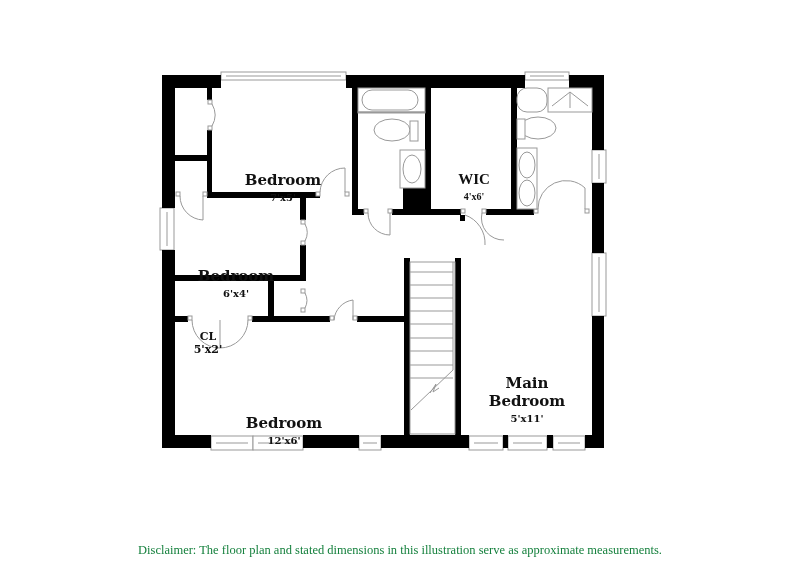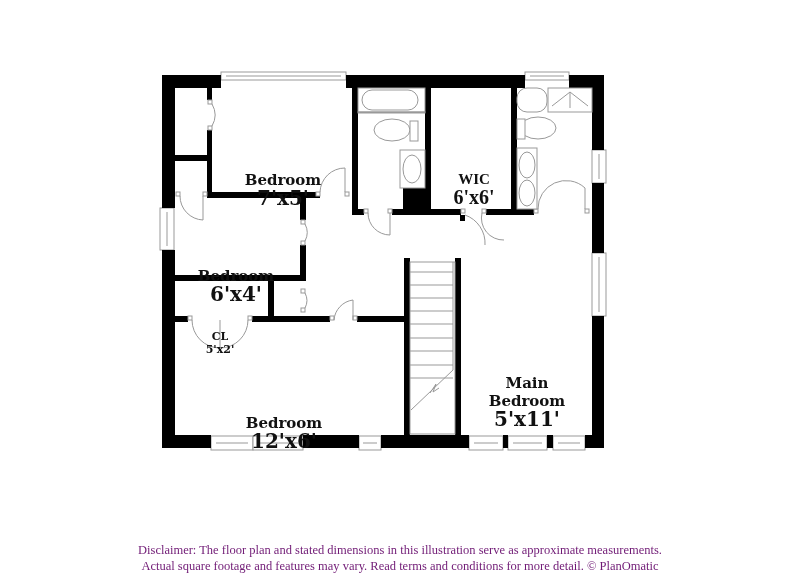"7'x5'" .room-label .dm { font-size: 20px -> 10px }
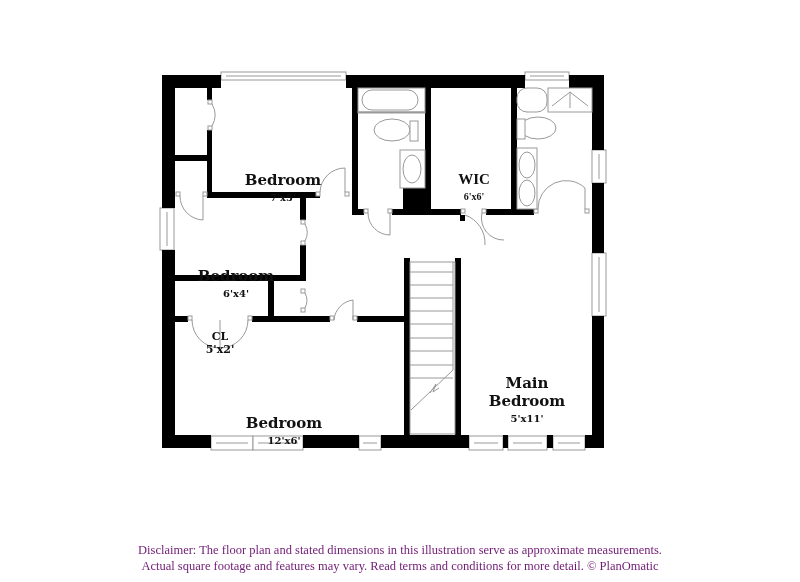"6'x6'" span.dm { text: 6'x6' -> 4'x6' }
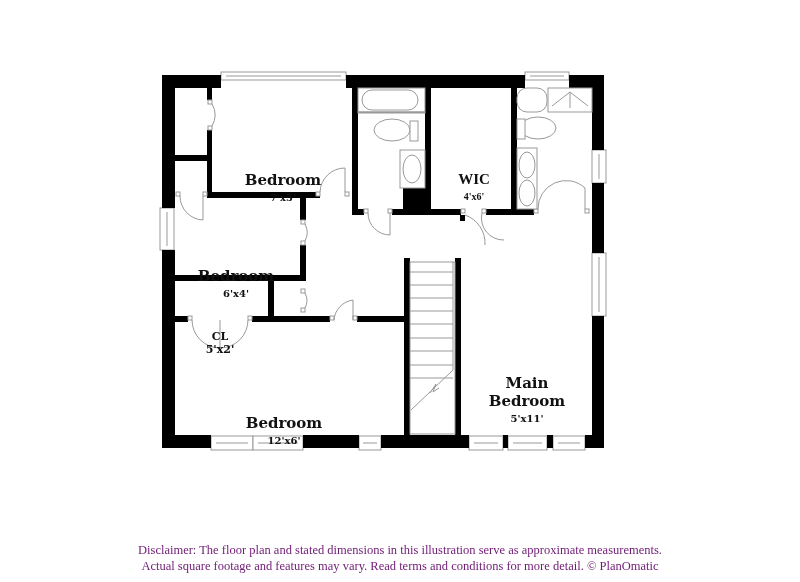"CL" div.room-label { left: 220px -> 208px }
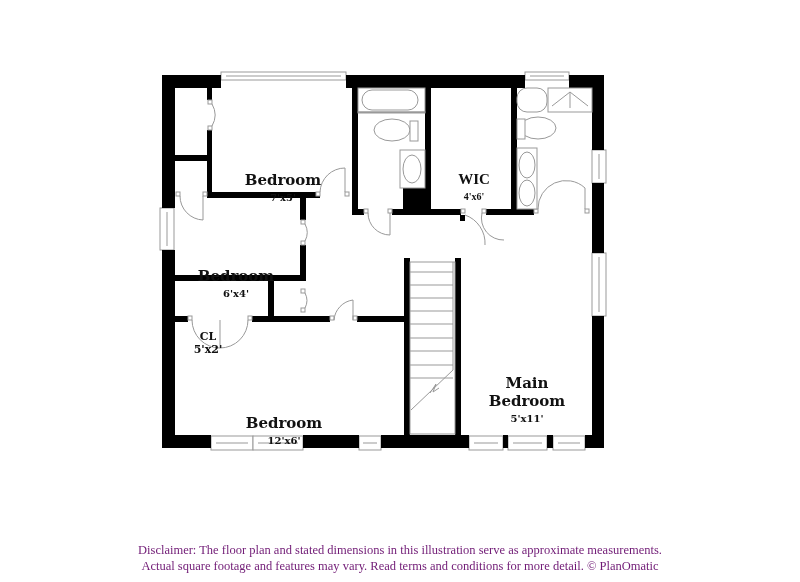"Disclaimer: The floor plan and" .disclaimer { color: #701a75 -> #15803d }
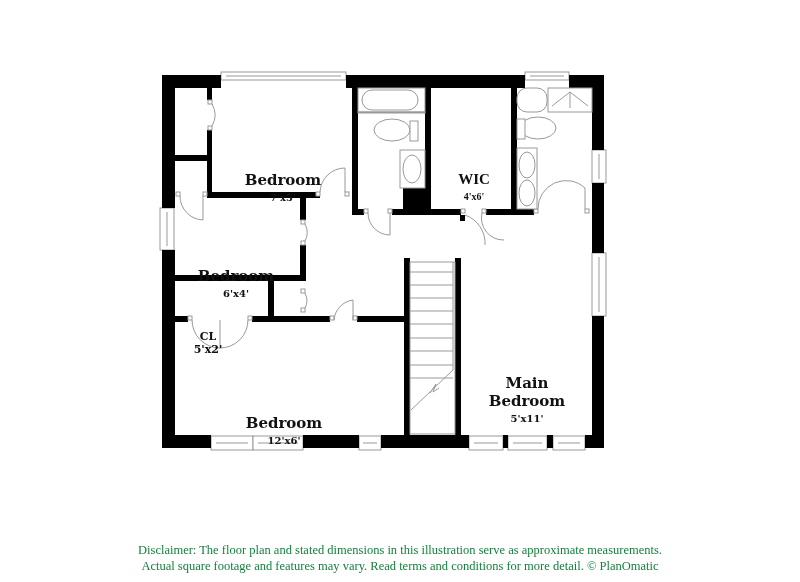"Actual square footage and features" div { html: <div>Actual square footage and features may vary. Read terms and conditions for more detail. © PlanOmatic</div> -> none }
